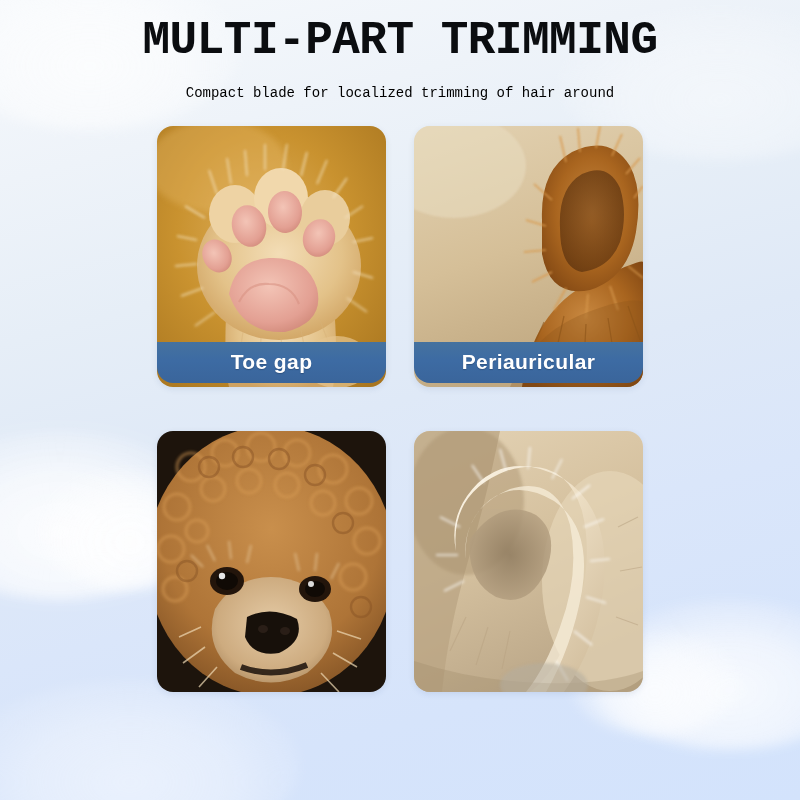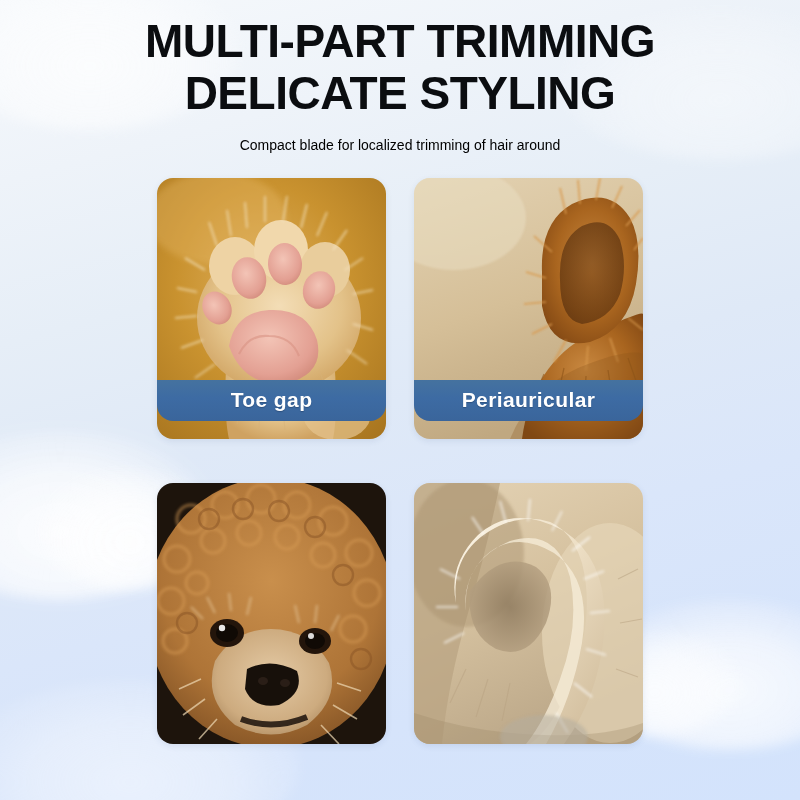"MULTI-PART TRIMMING" .header { font-family: none -> Liberation Mono, monospace }
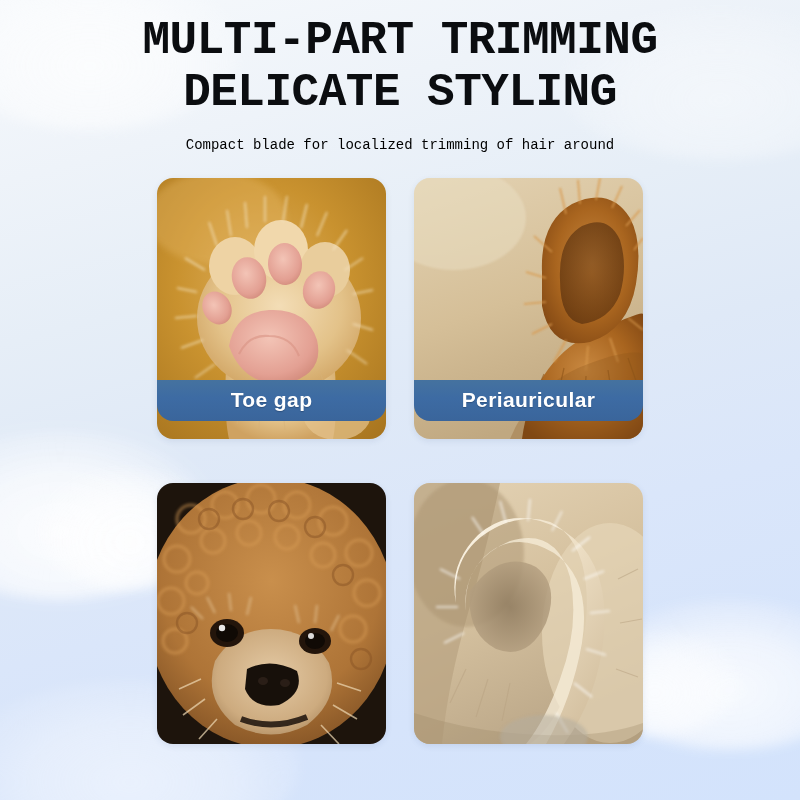"DELICATE STYLING" div.headline { html: <div>DELICATE STYLING</div> -> none }
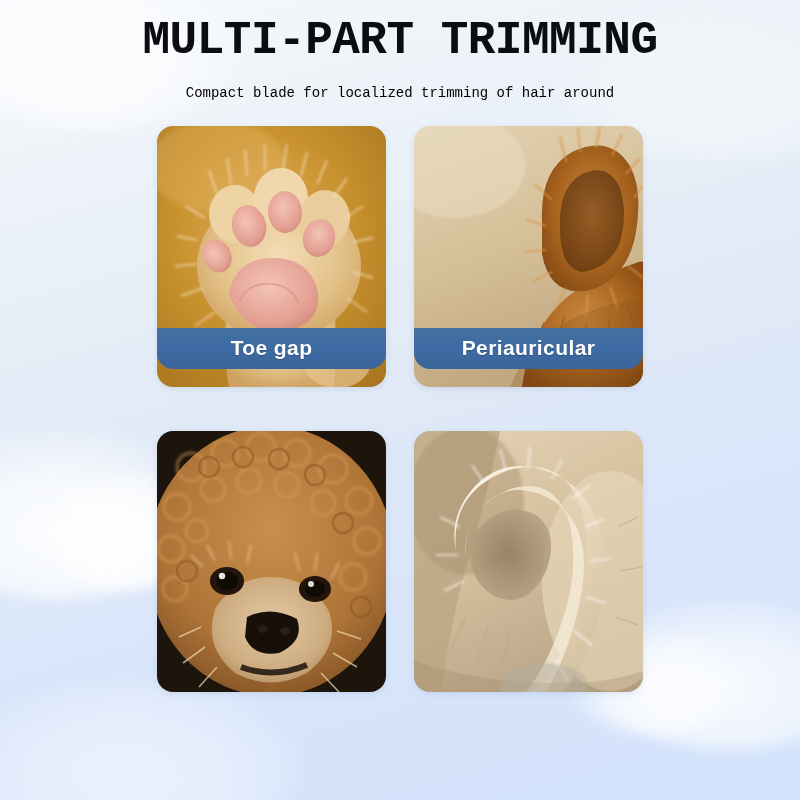"Toe gap" .card-label { bottom: 18px -> 4px }
